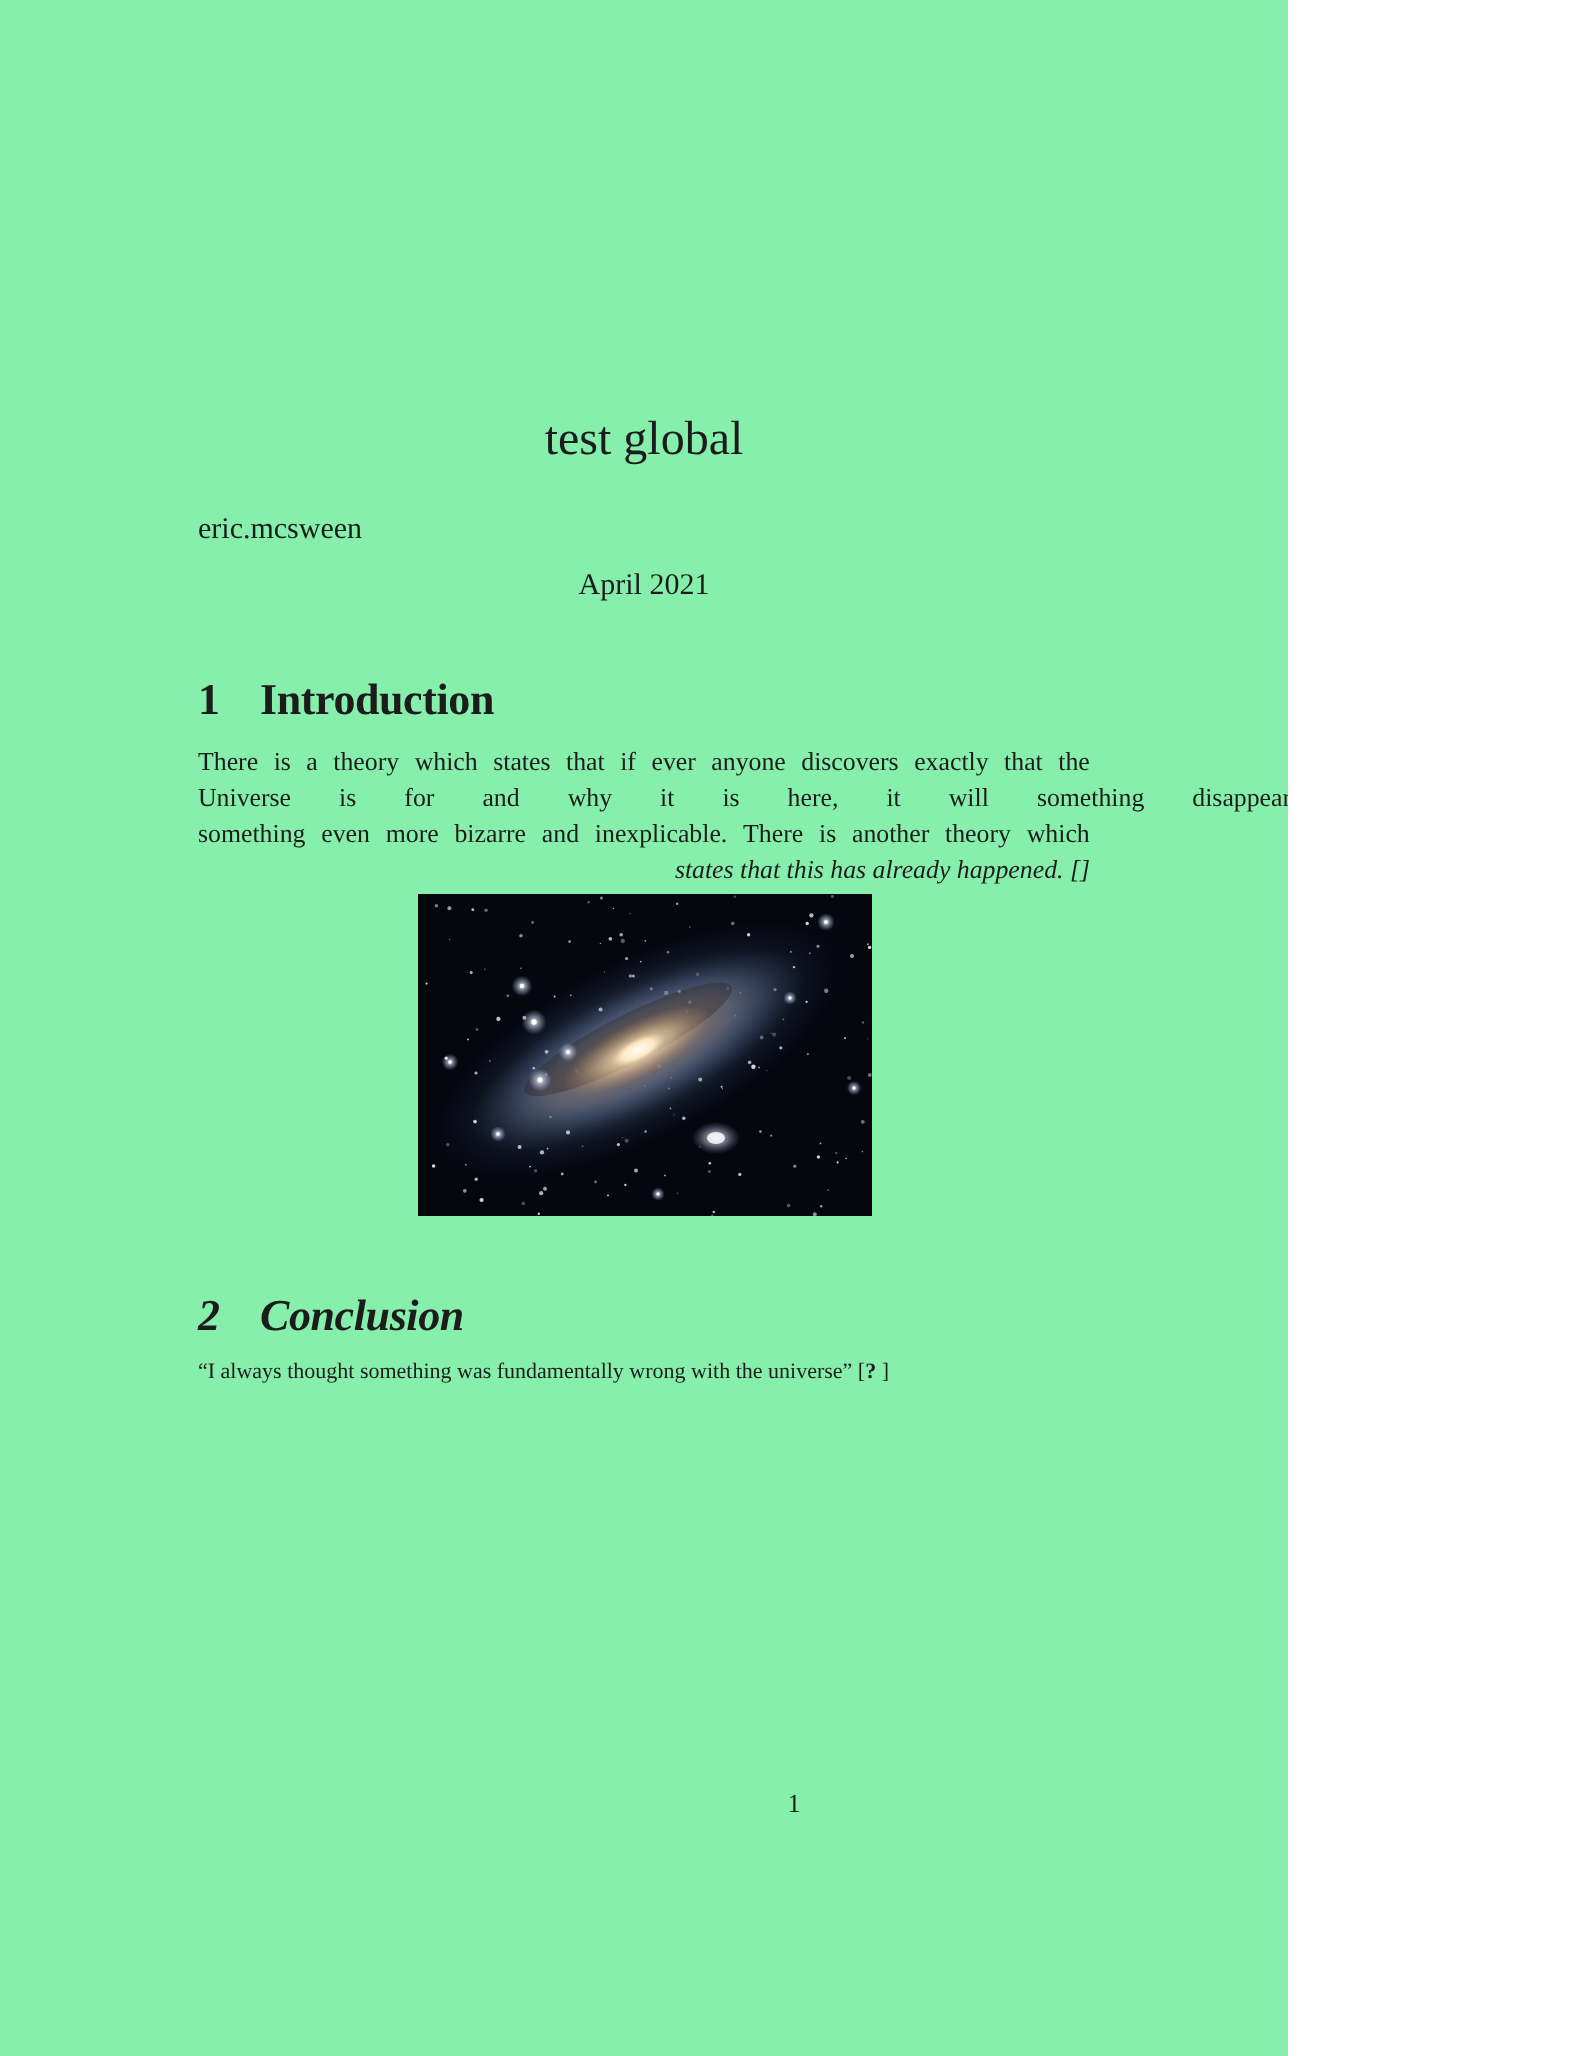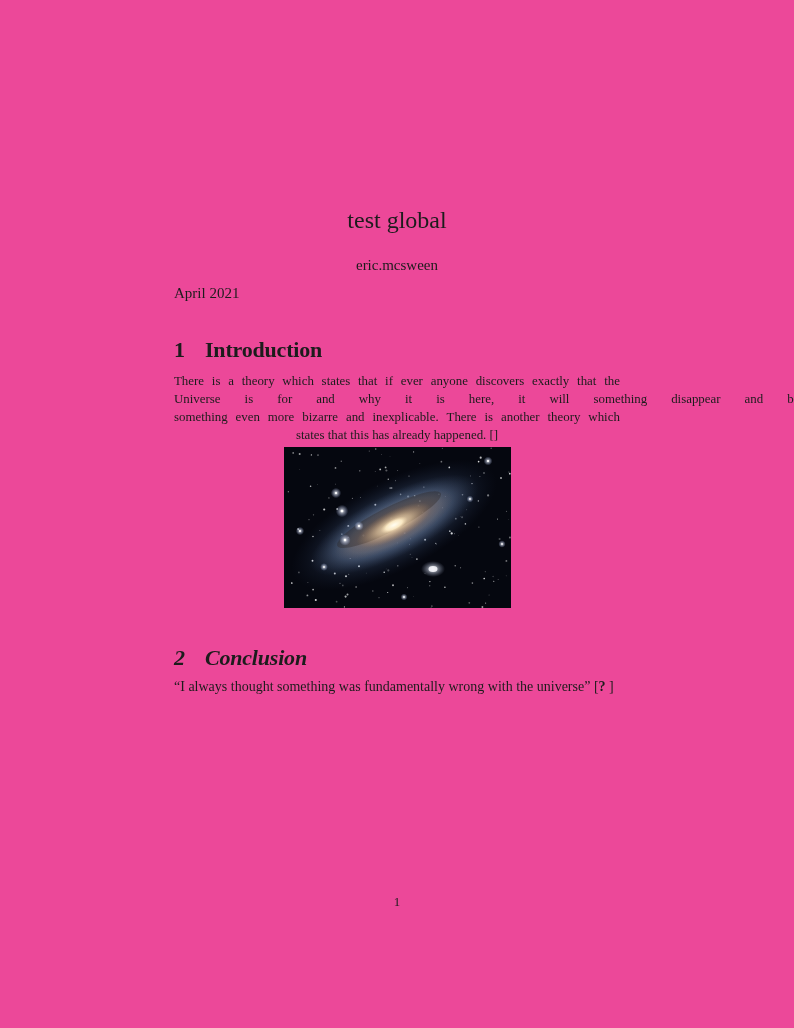"test global" .page { background: #ec4899 -> #86efac; width: 794px -> 644px }
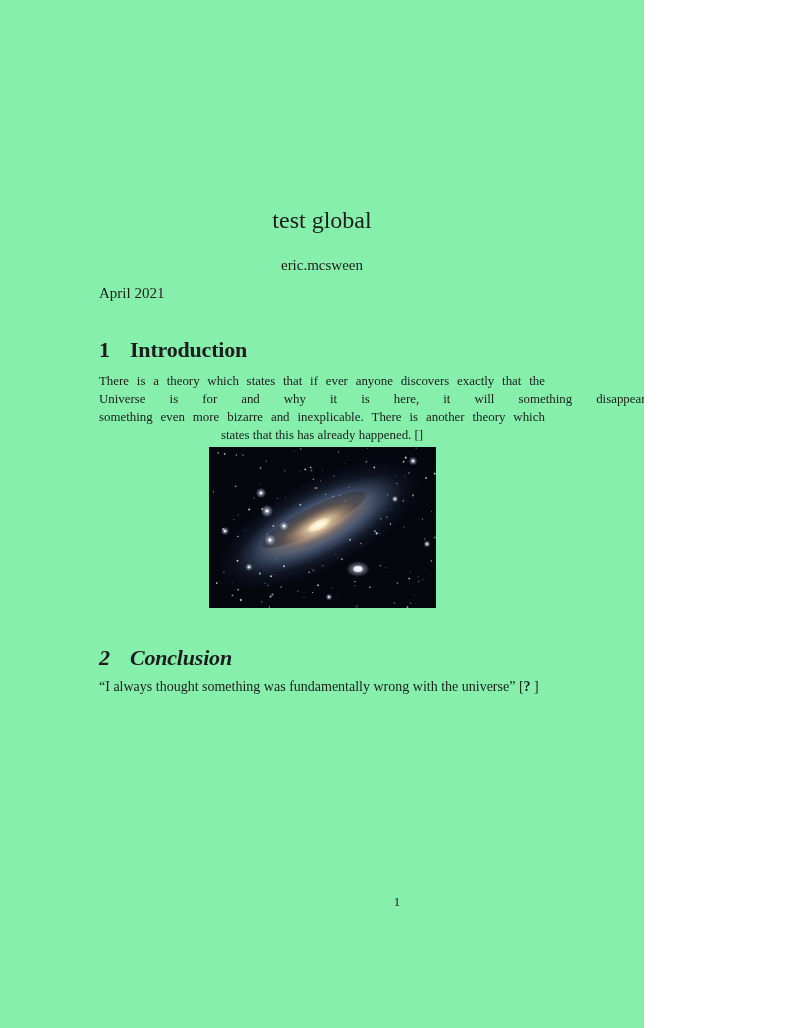"eric.mcsween" .doc-author { text-align: center -> none }
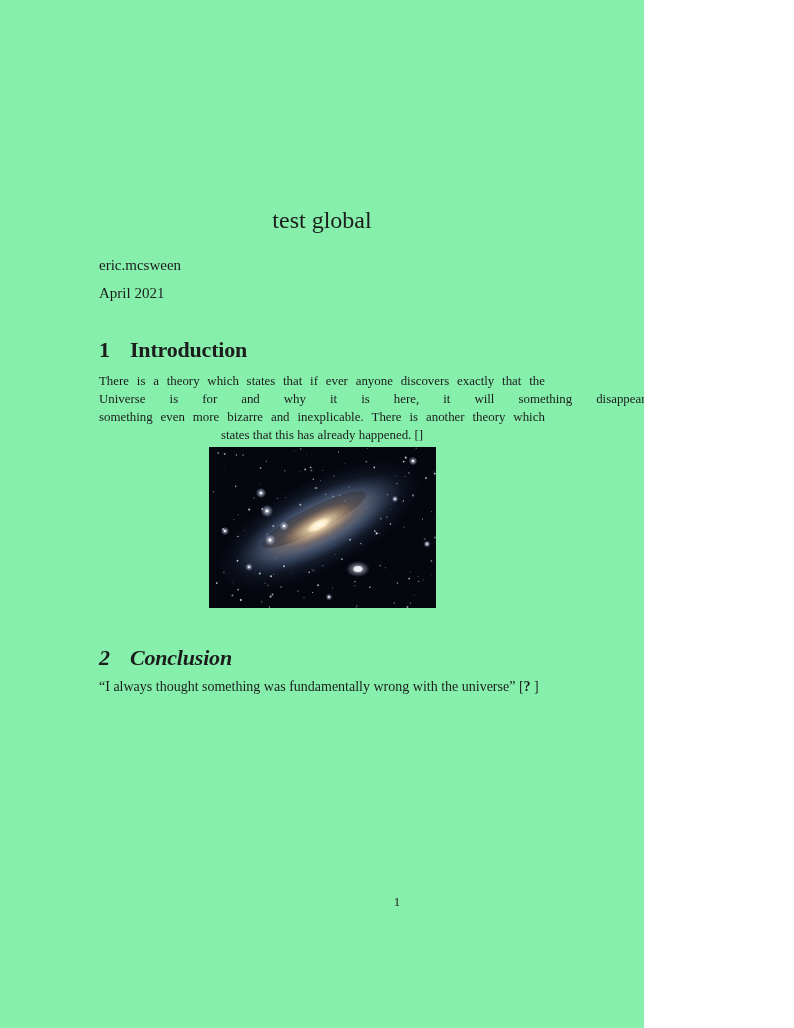"April 2021" .doc-date { text-align: none -> center }
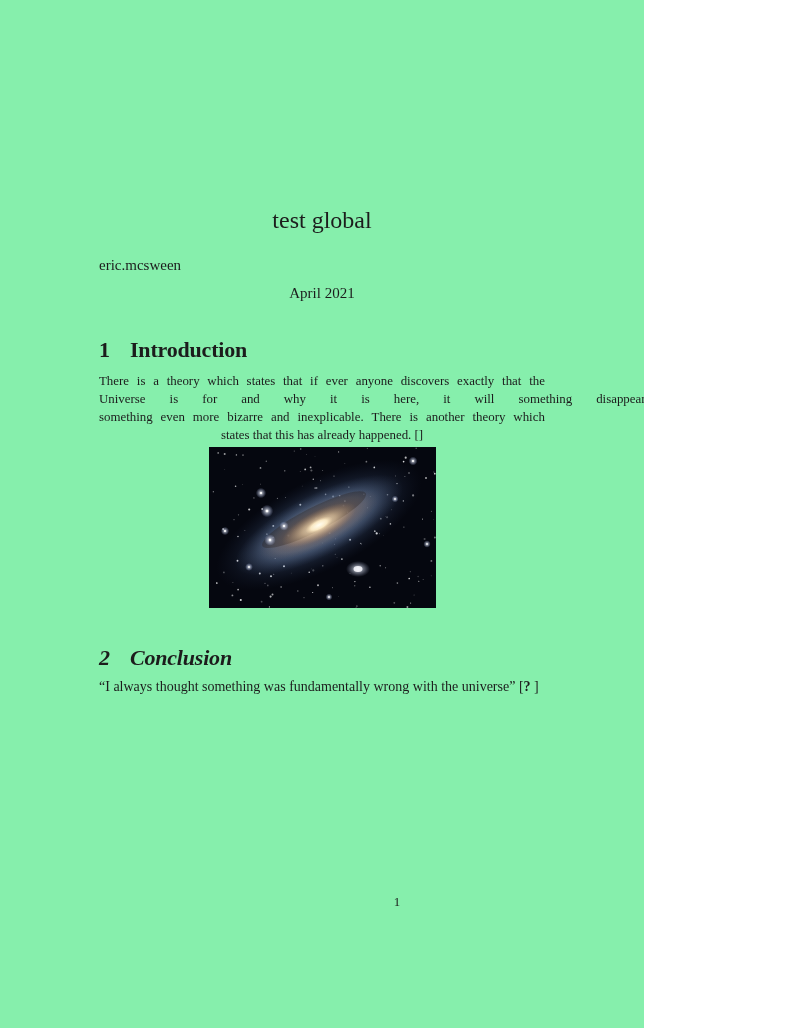"states that this has already" .pline.last { font-style: none -> italic; text-align: center -> right }
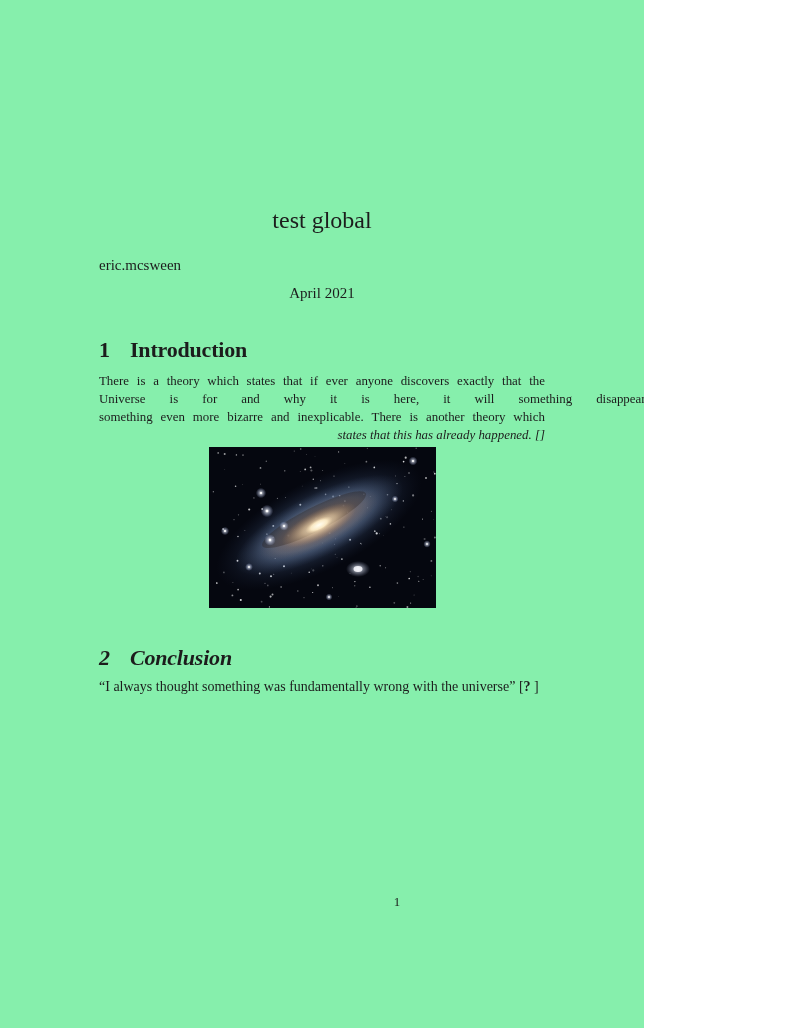"“I always thought something was" .quote-line { font-size: 14px -> 11px }
